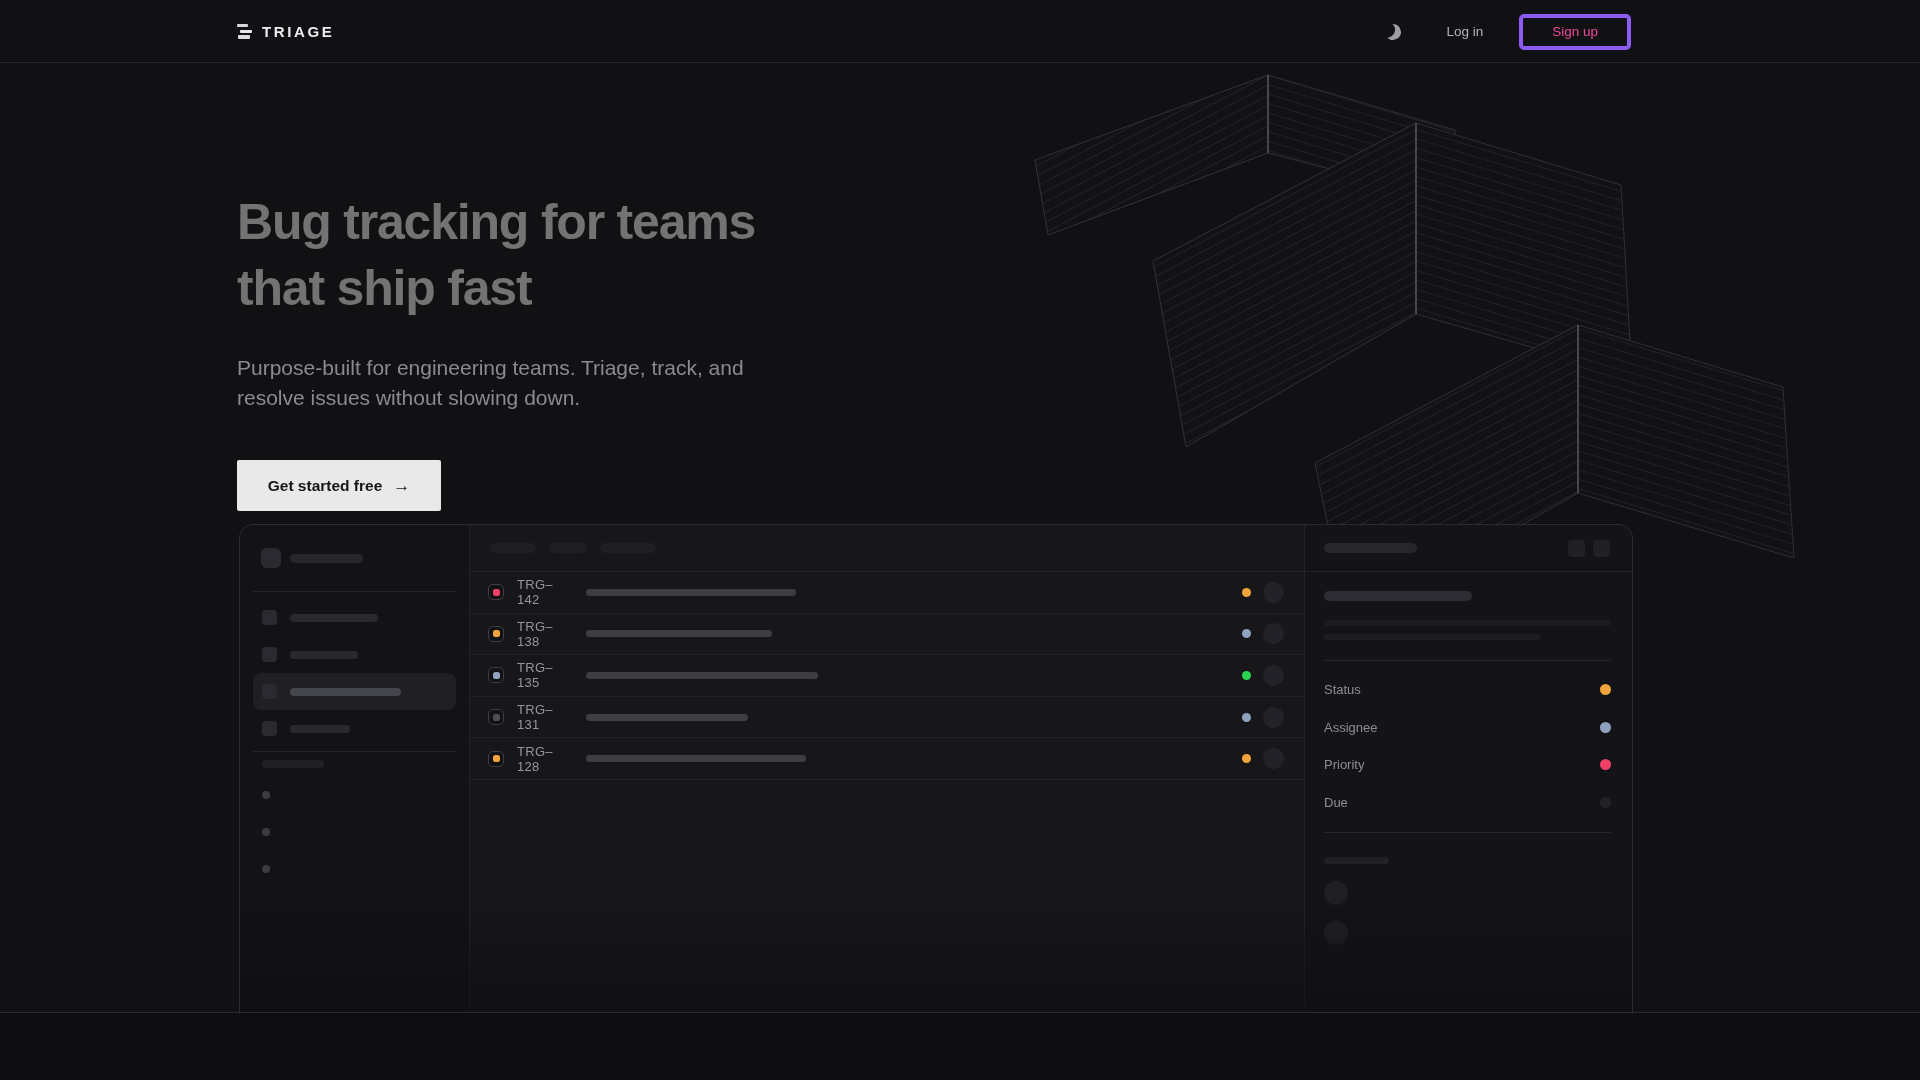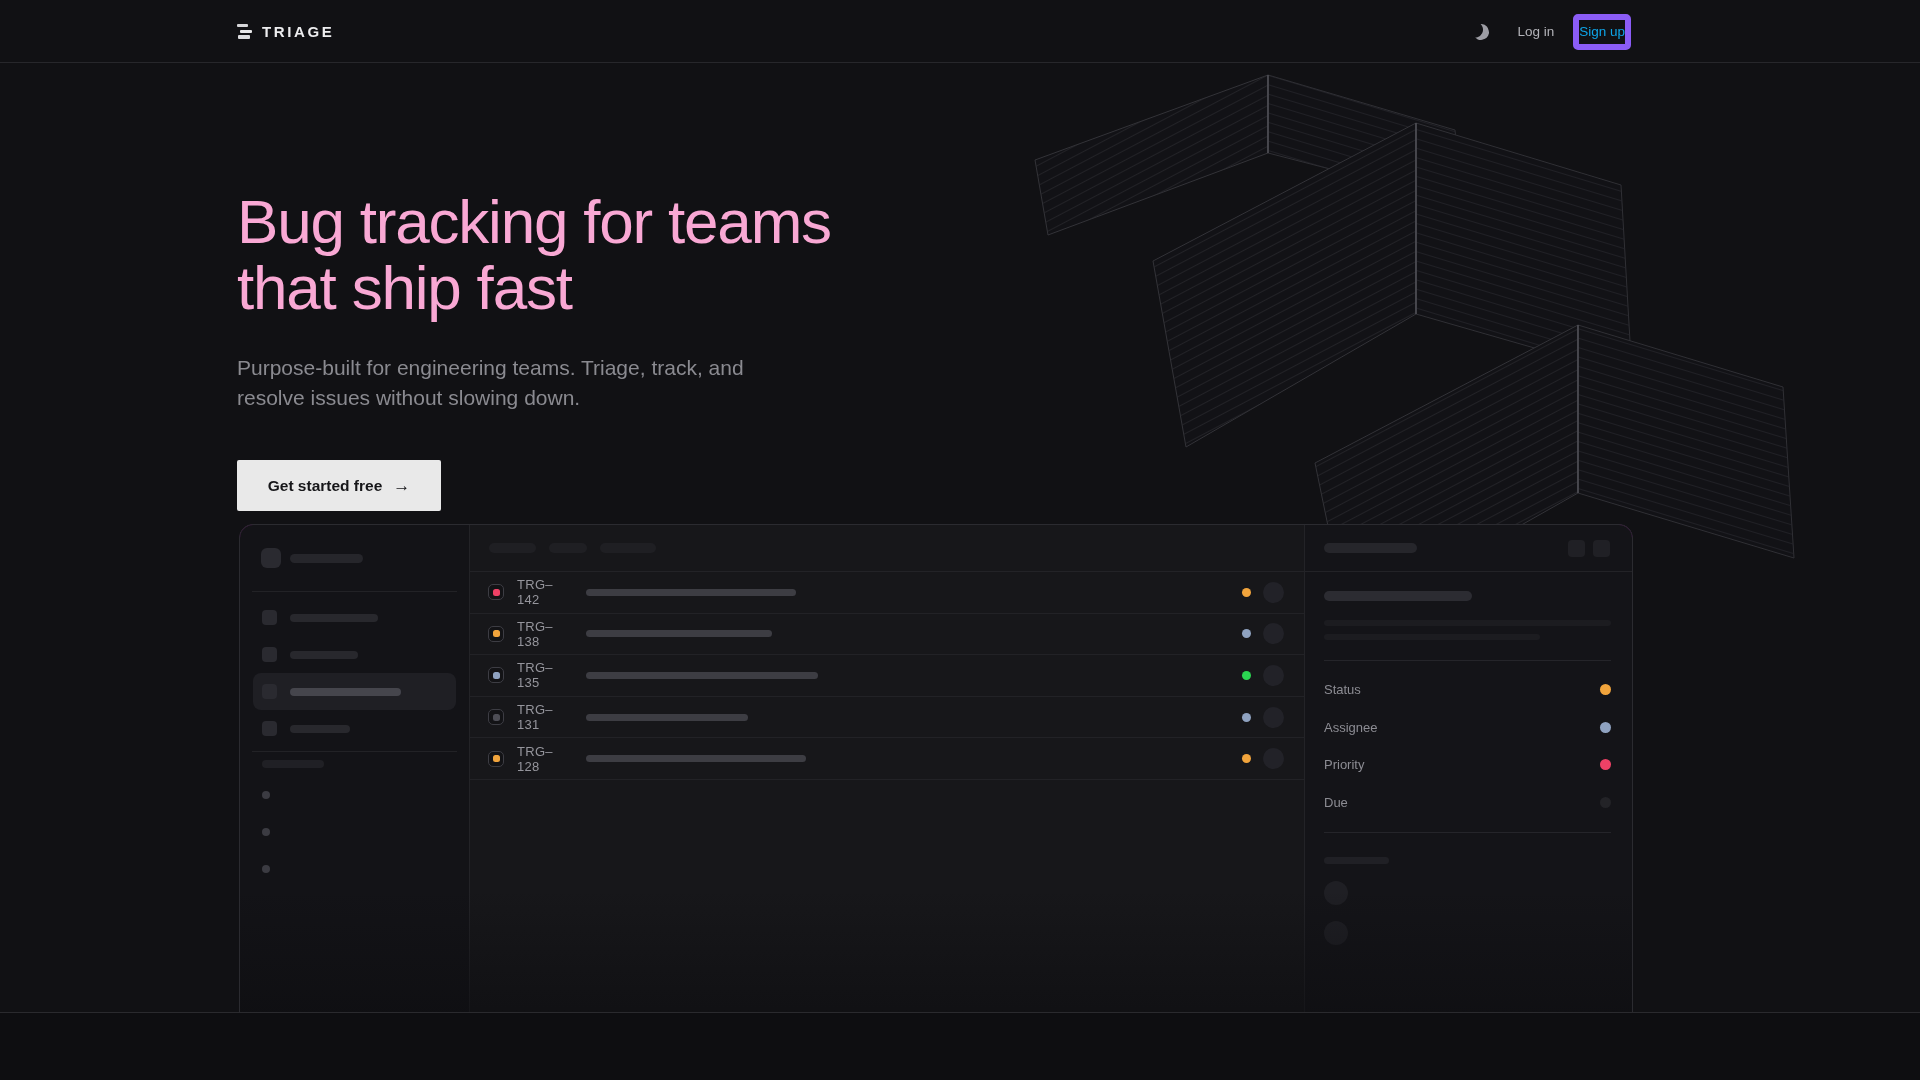"Log in" .header-right { gap: 19px -> 36px }
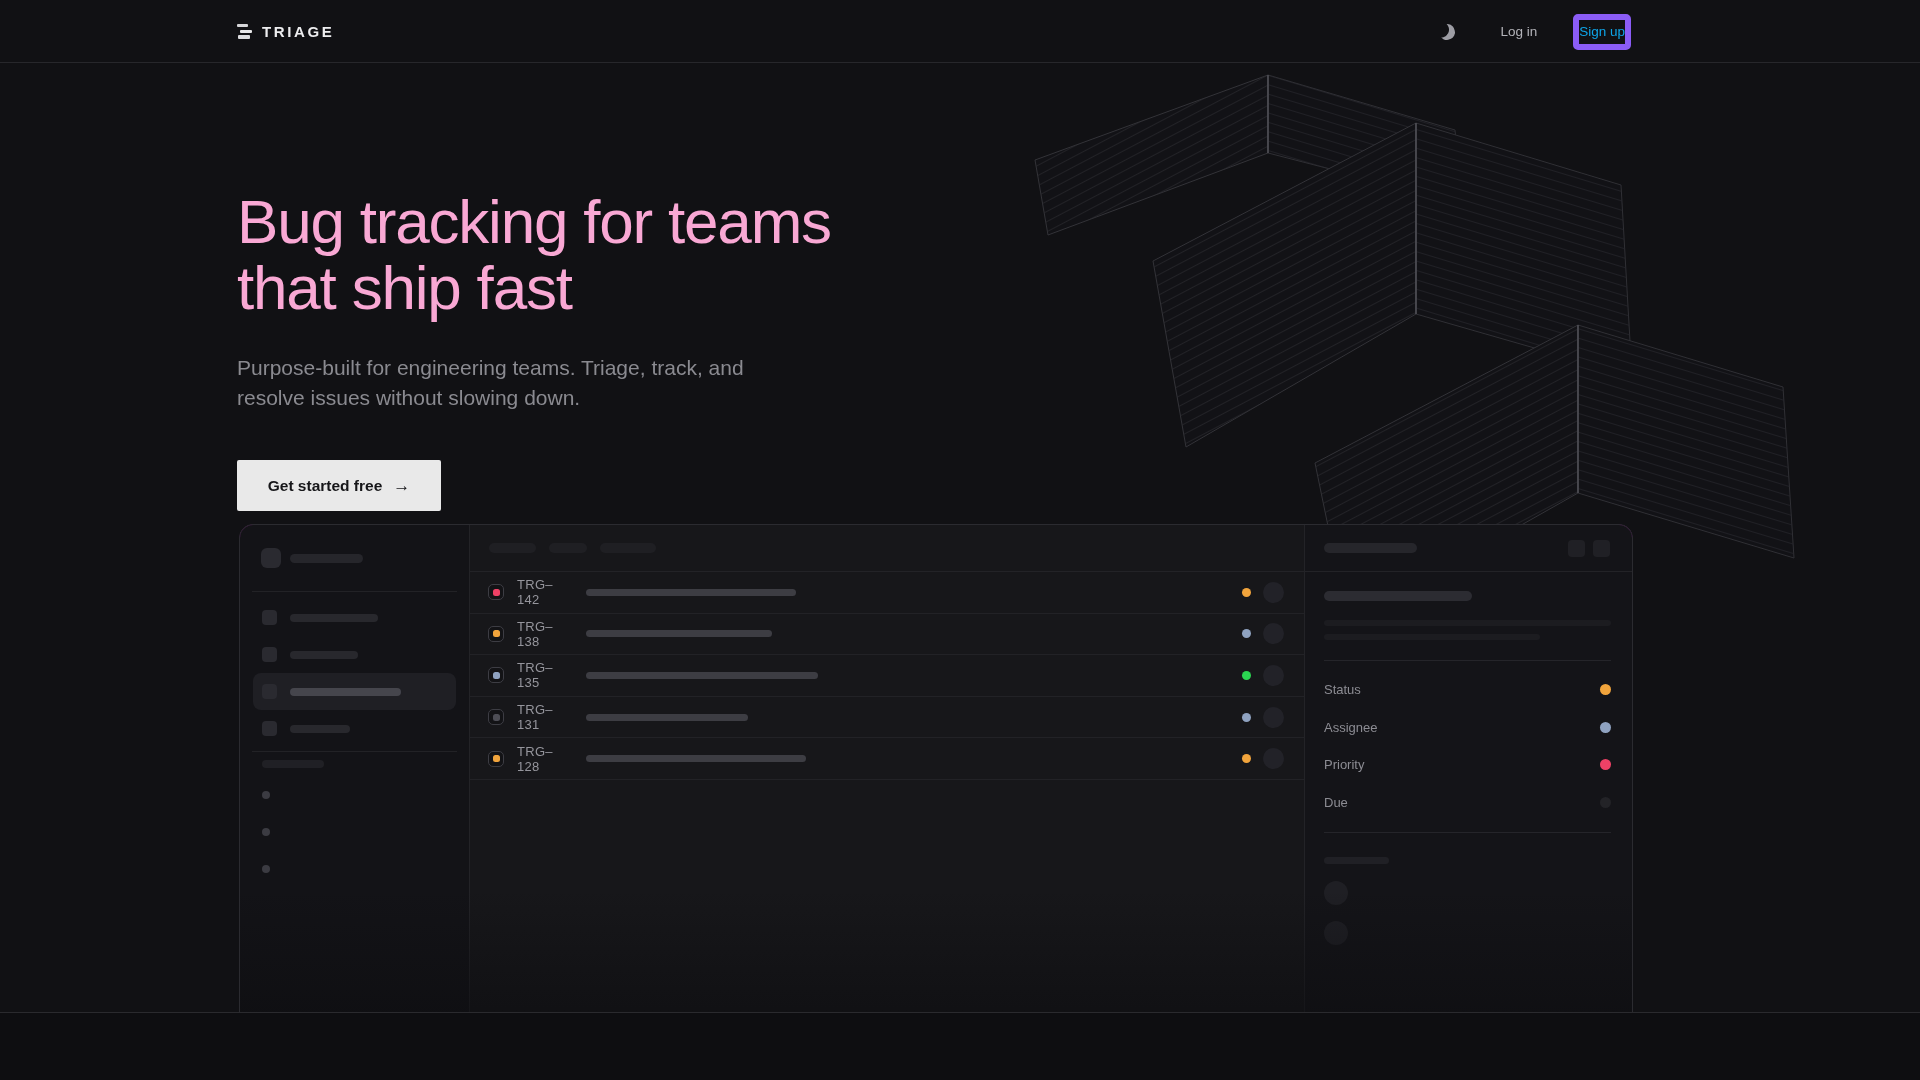"Sign up" .signup-btn { border: 6px solid #8b5cf6 -> 4px solid #8b5cf6; color: #0ea5e9 -> #ec4899; padding: 0 0 -> 0 29px }
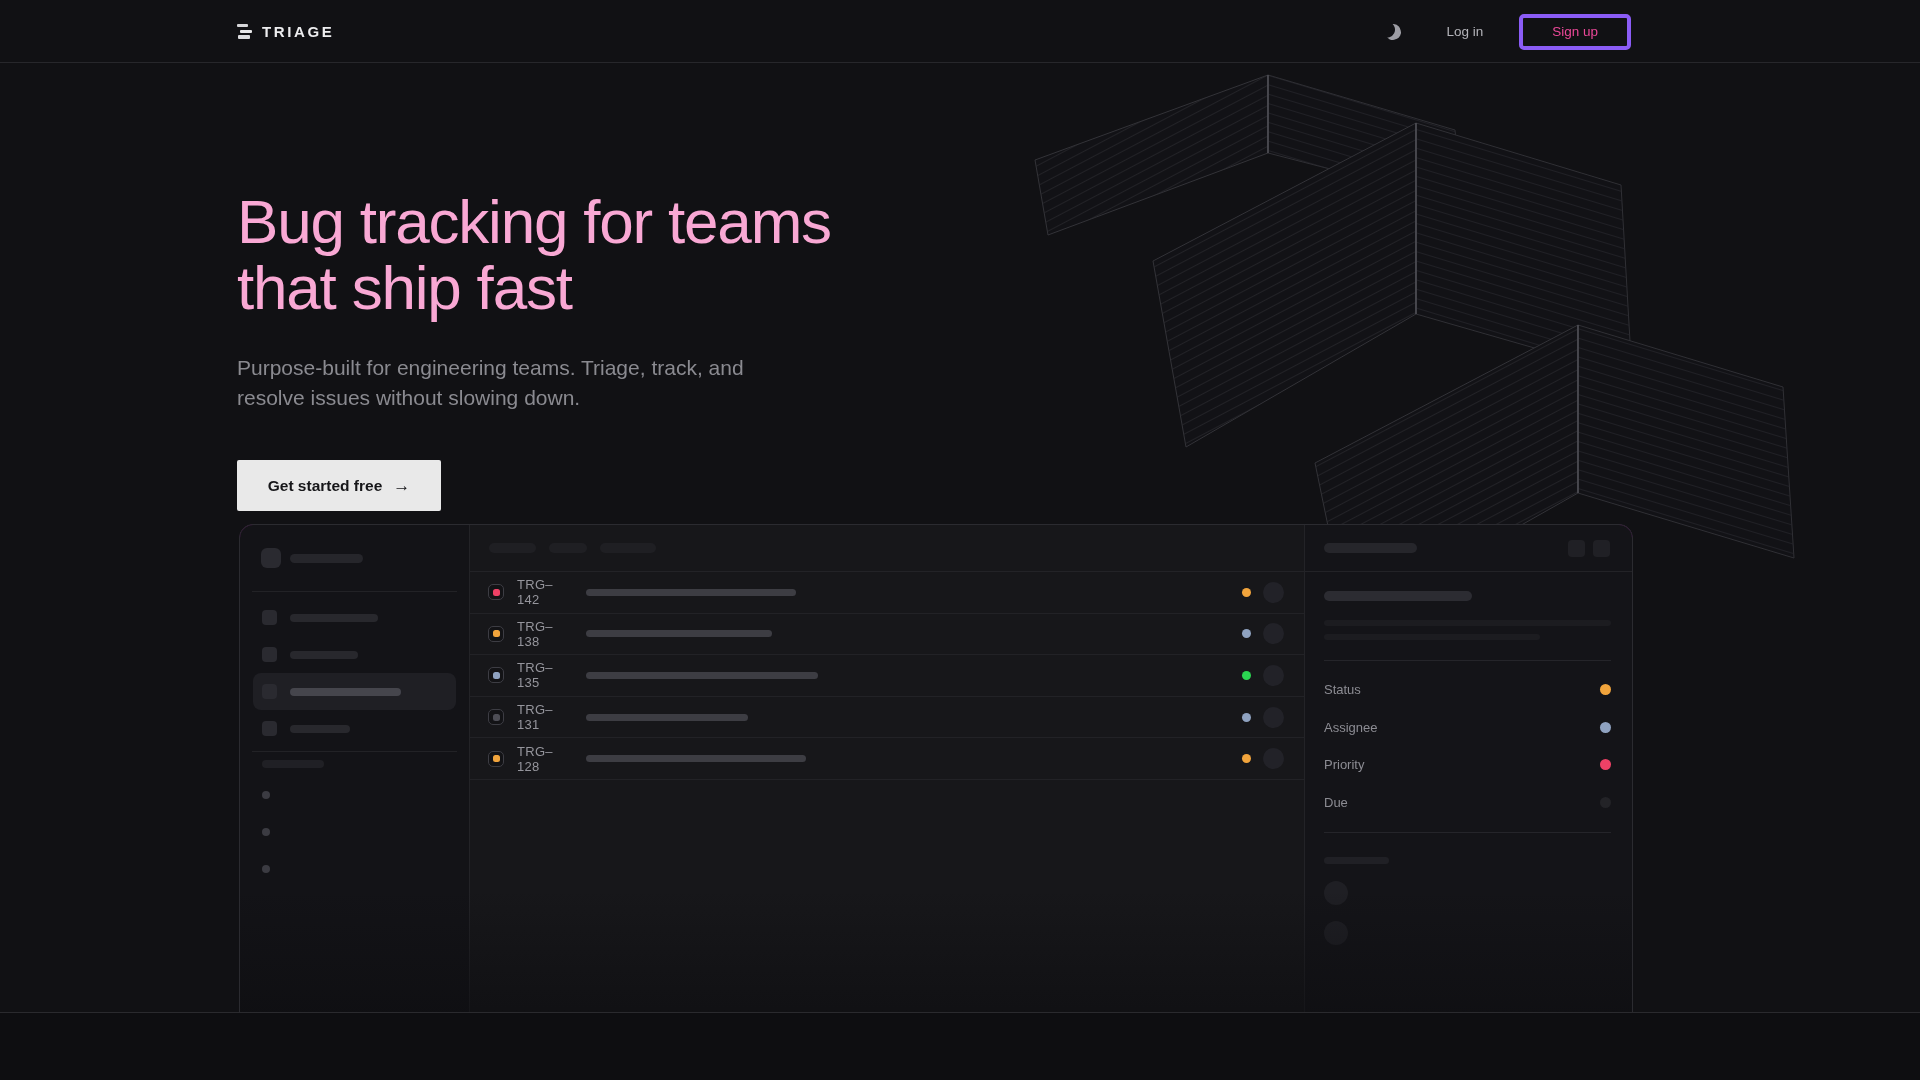"Bug tracking for teams" .hero-title { color: #f9a8d4 -> #737373; font-size: 62px -> 50px; font-weight: 400 -> 700 }
